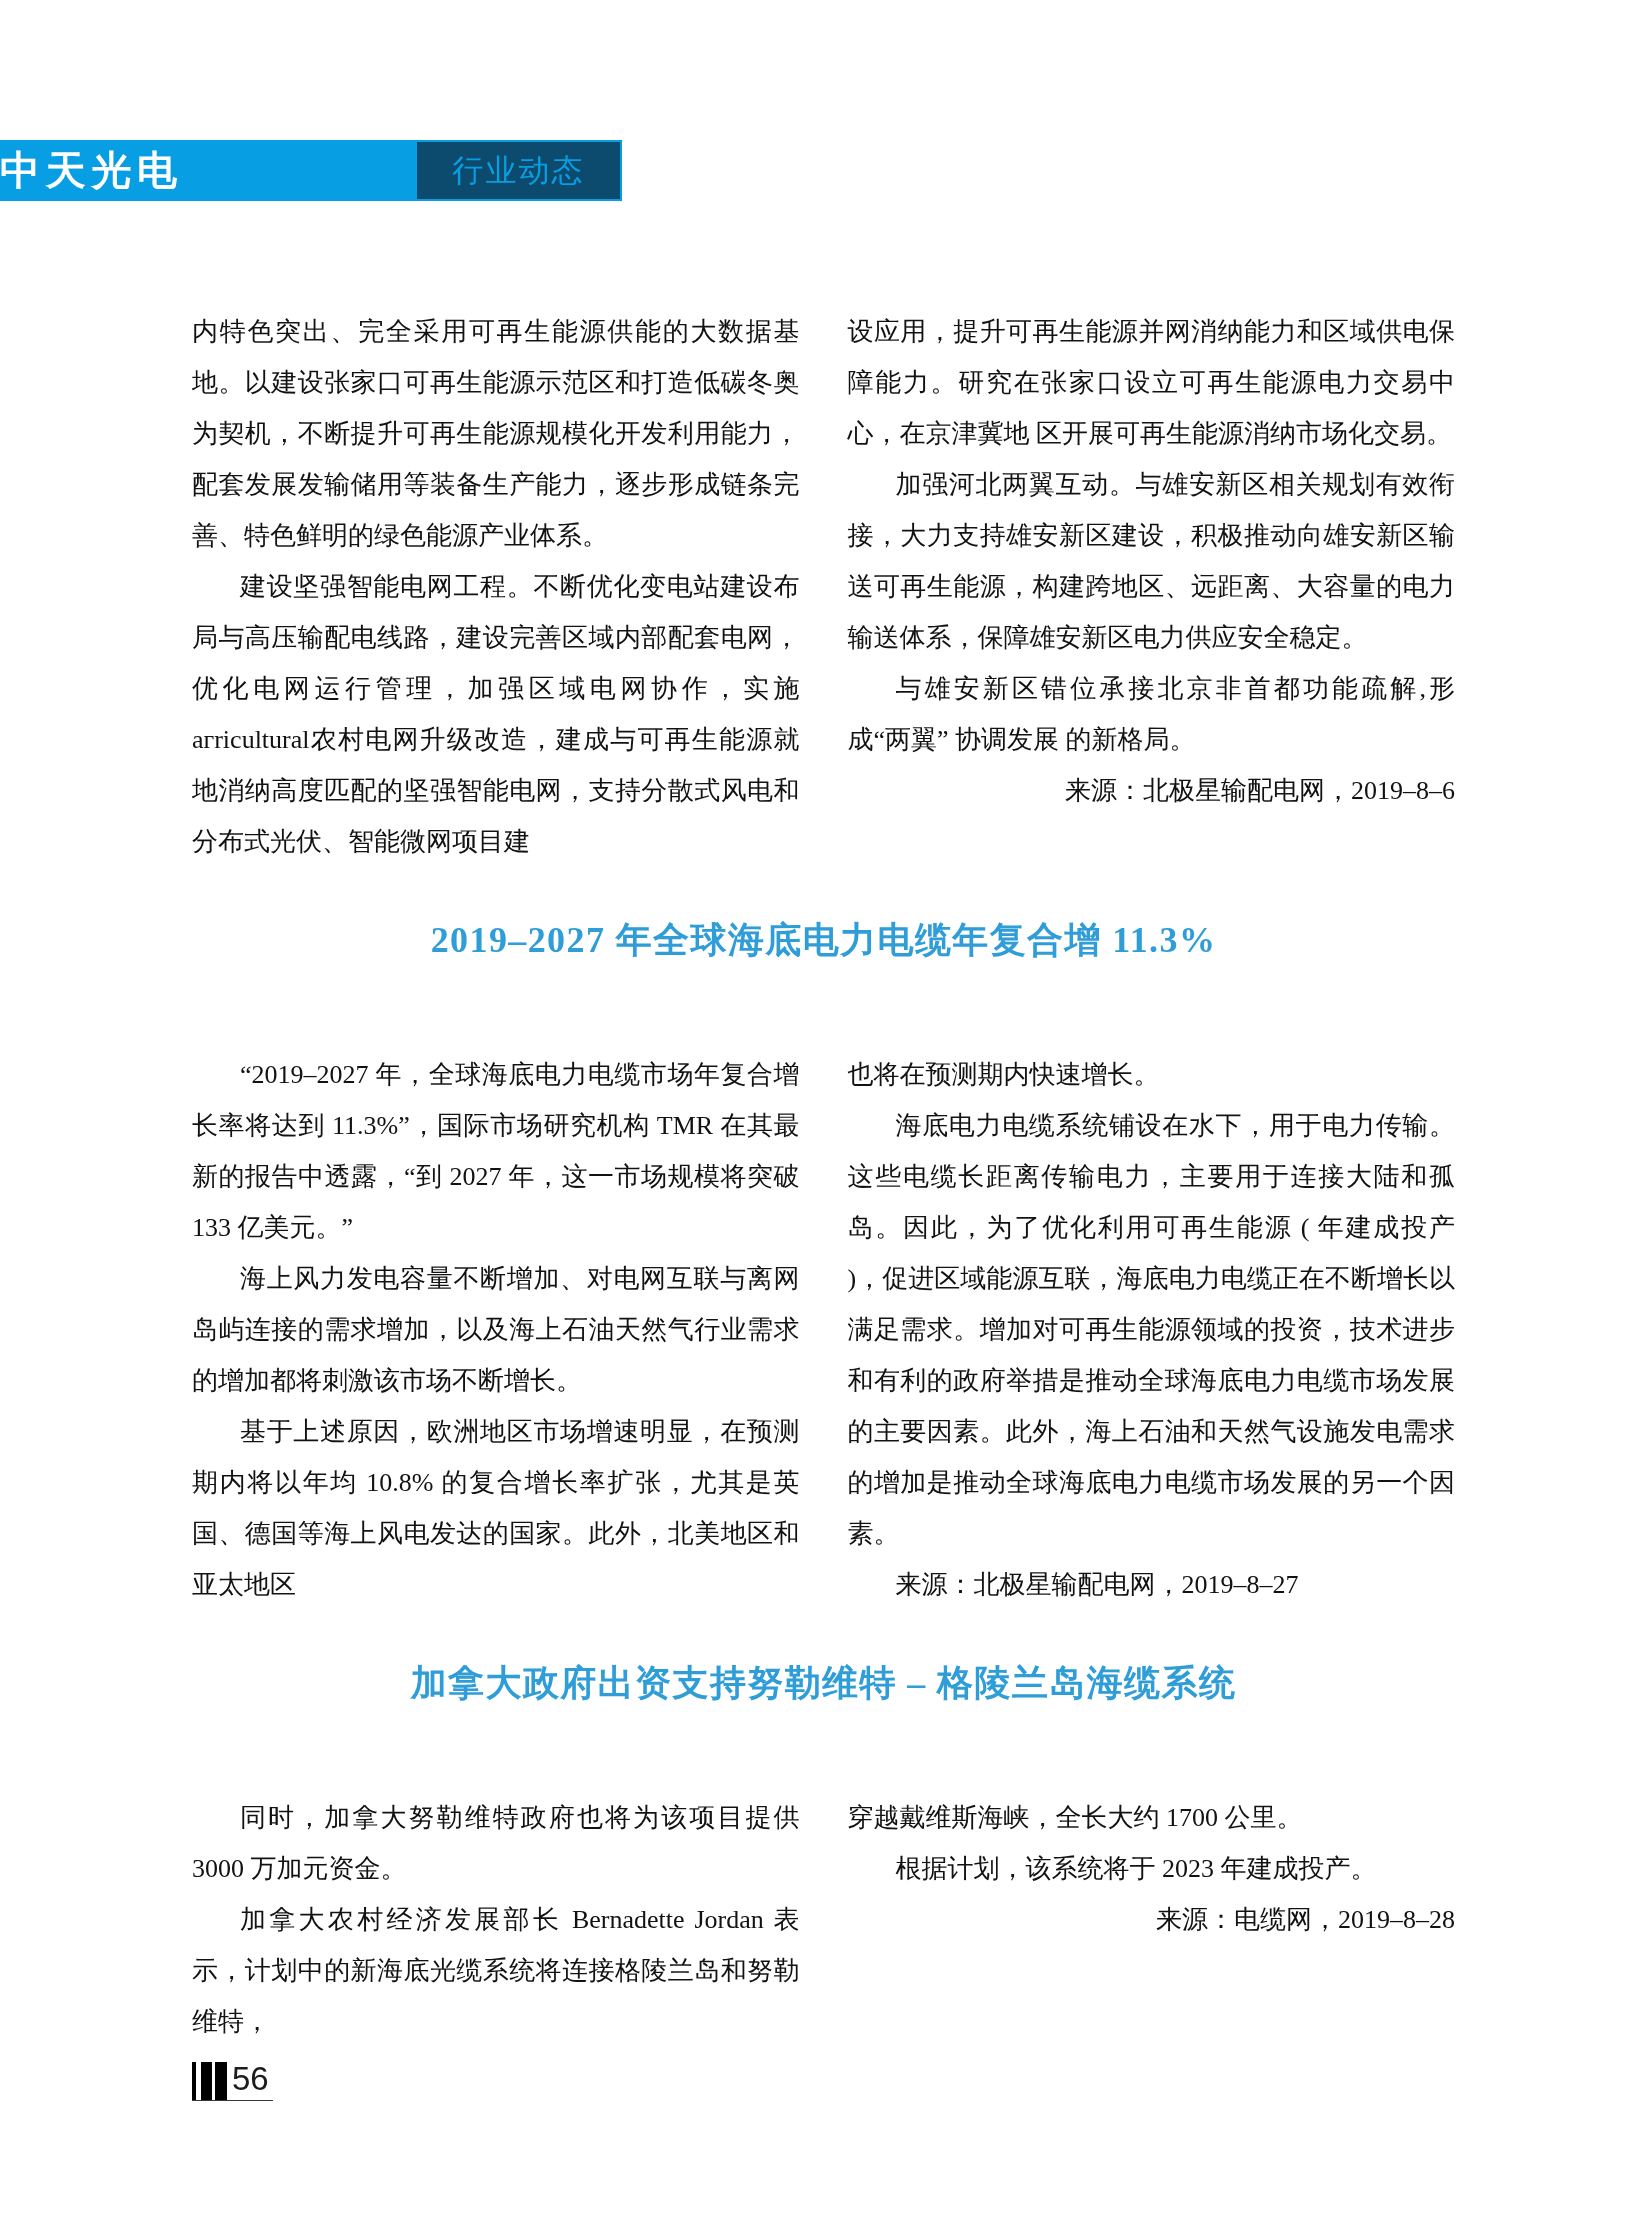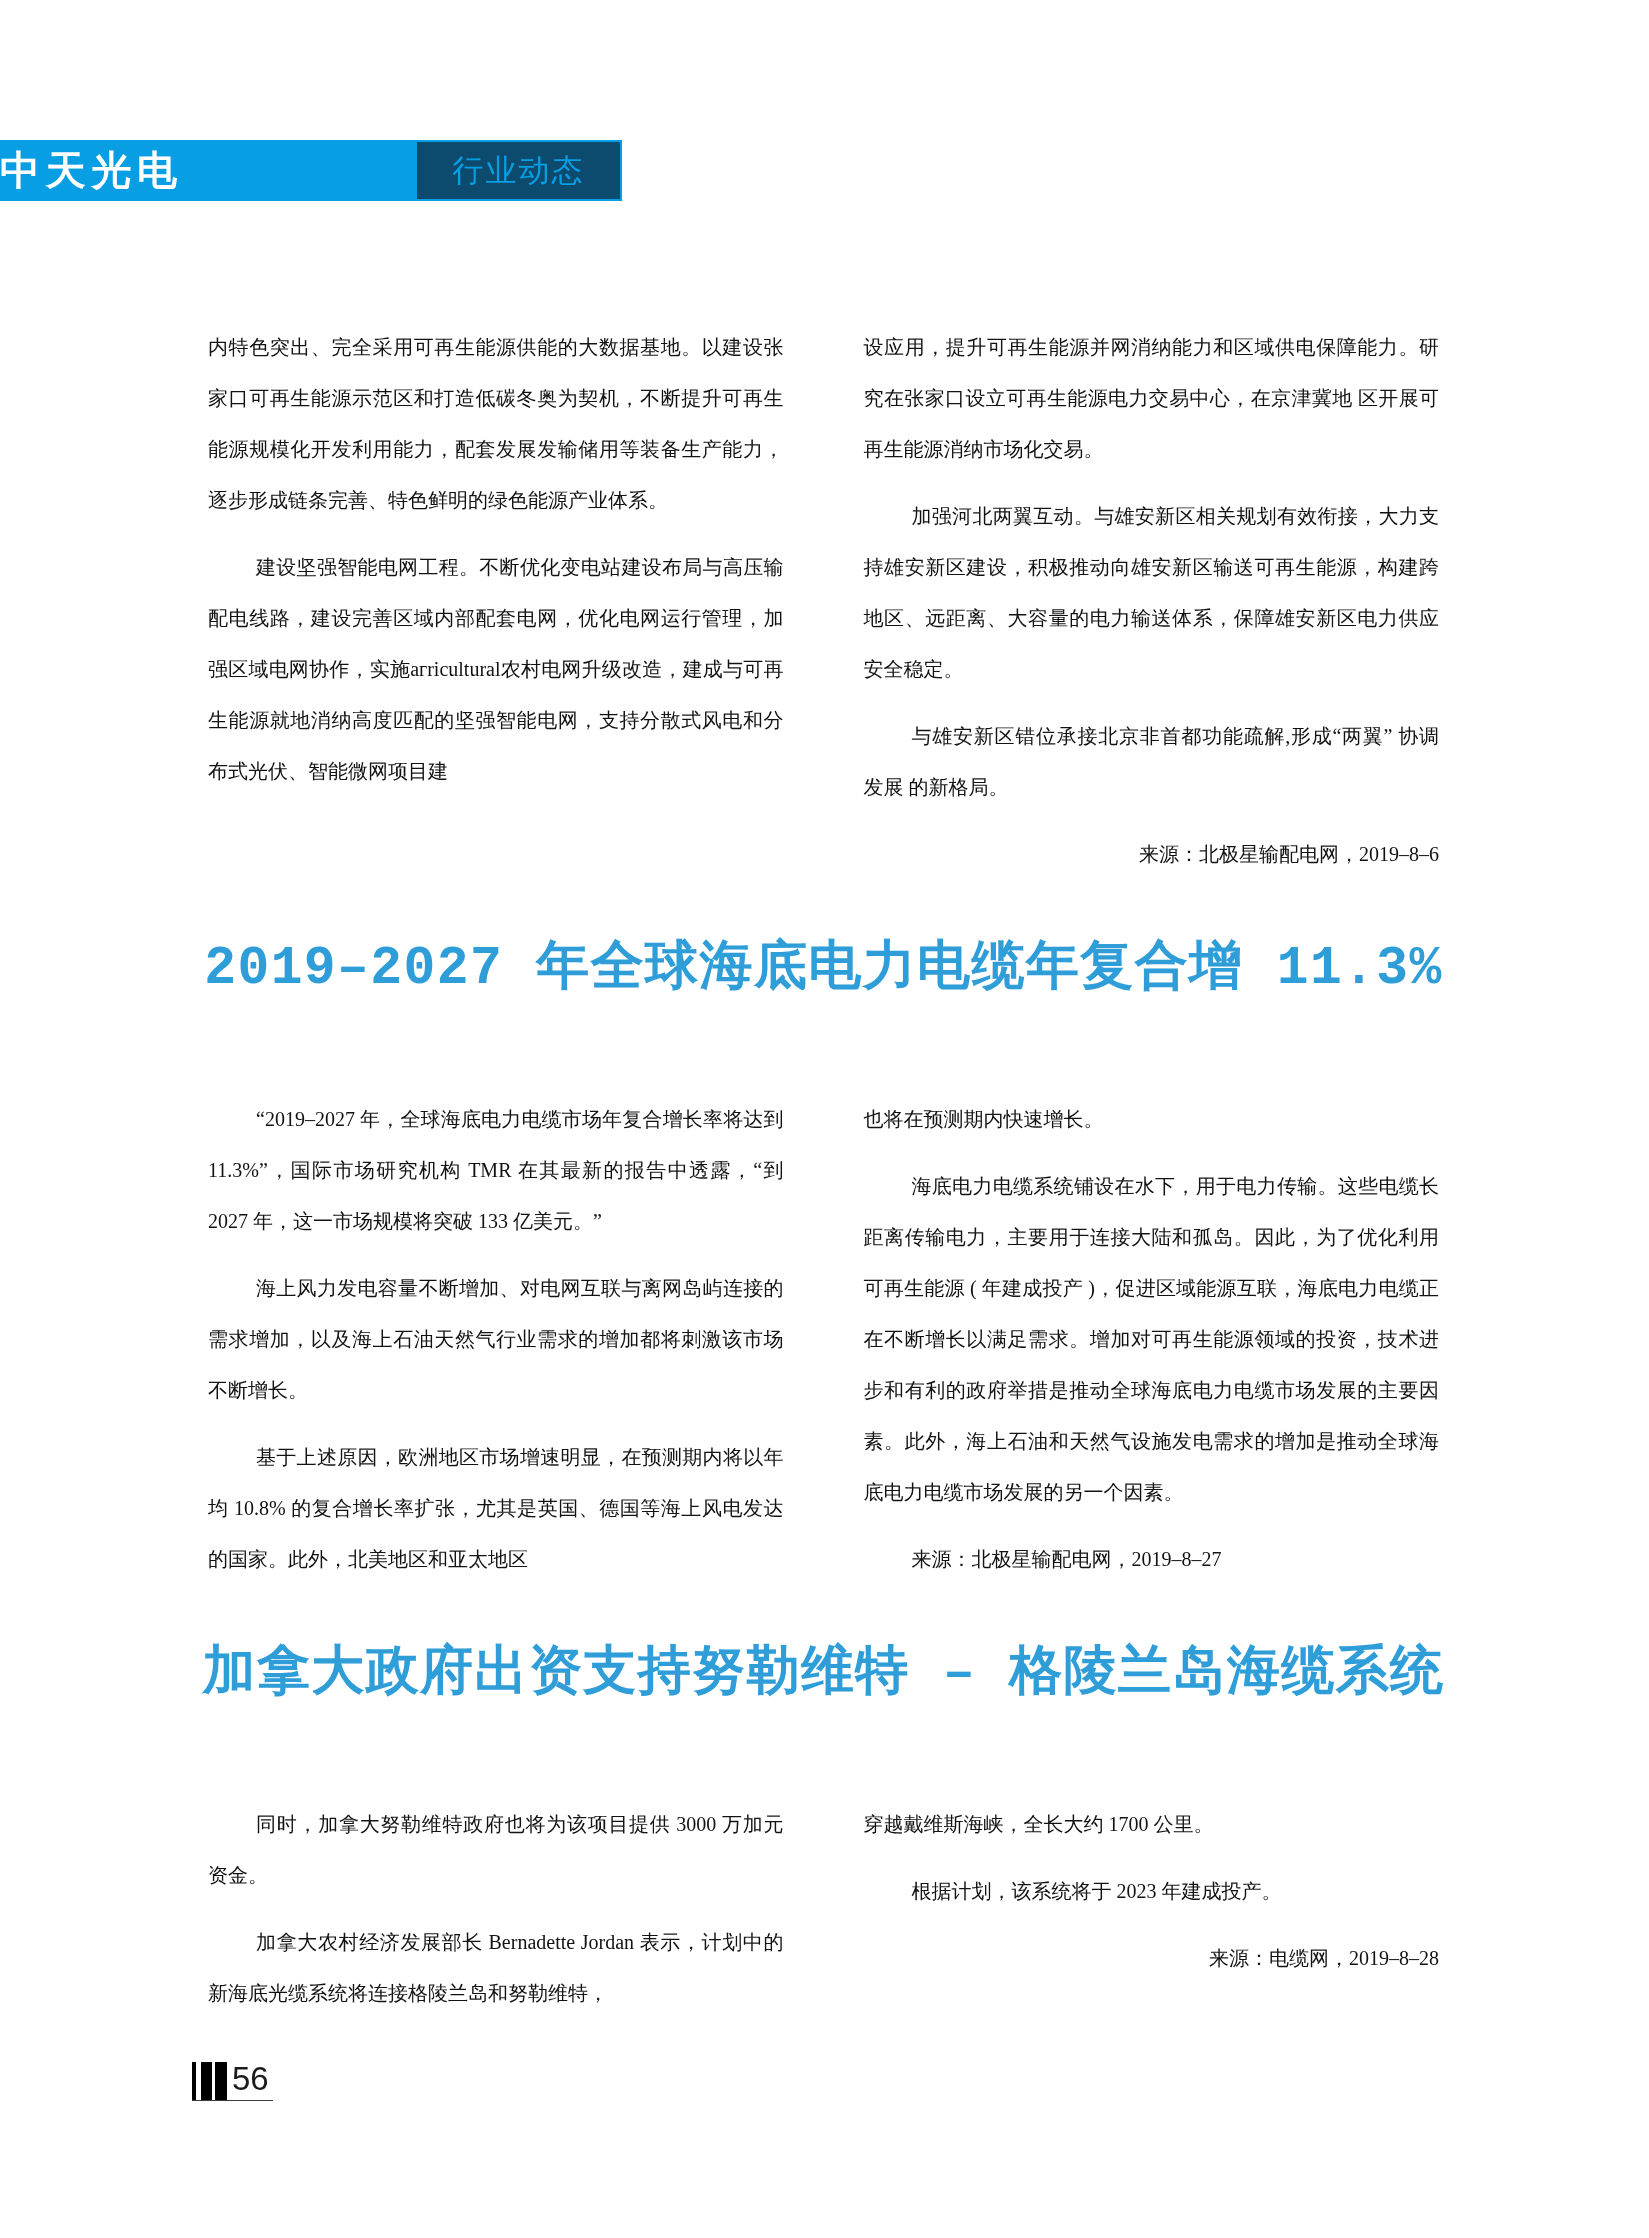"内特色突出、完全采用可再生能源供能的大数据基地。以建设张家口可再生能源示范区和打" .para { font-size: 20px -> 26px; margin: 16px -> 0 }
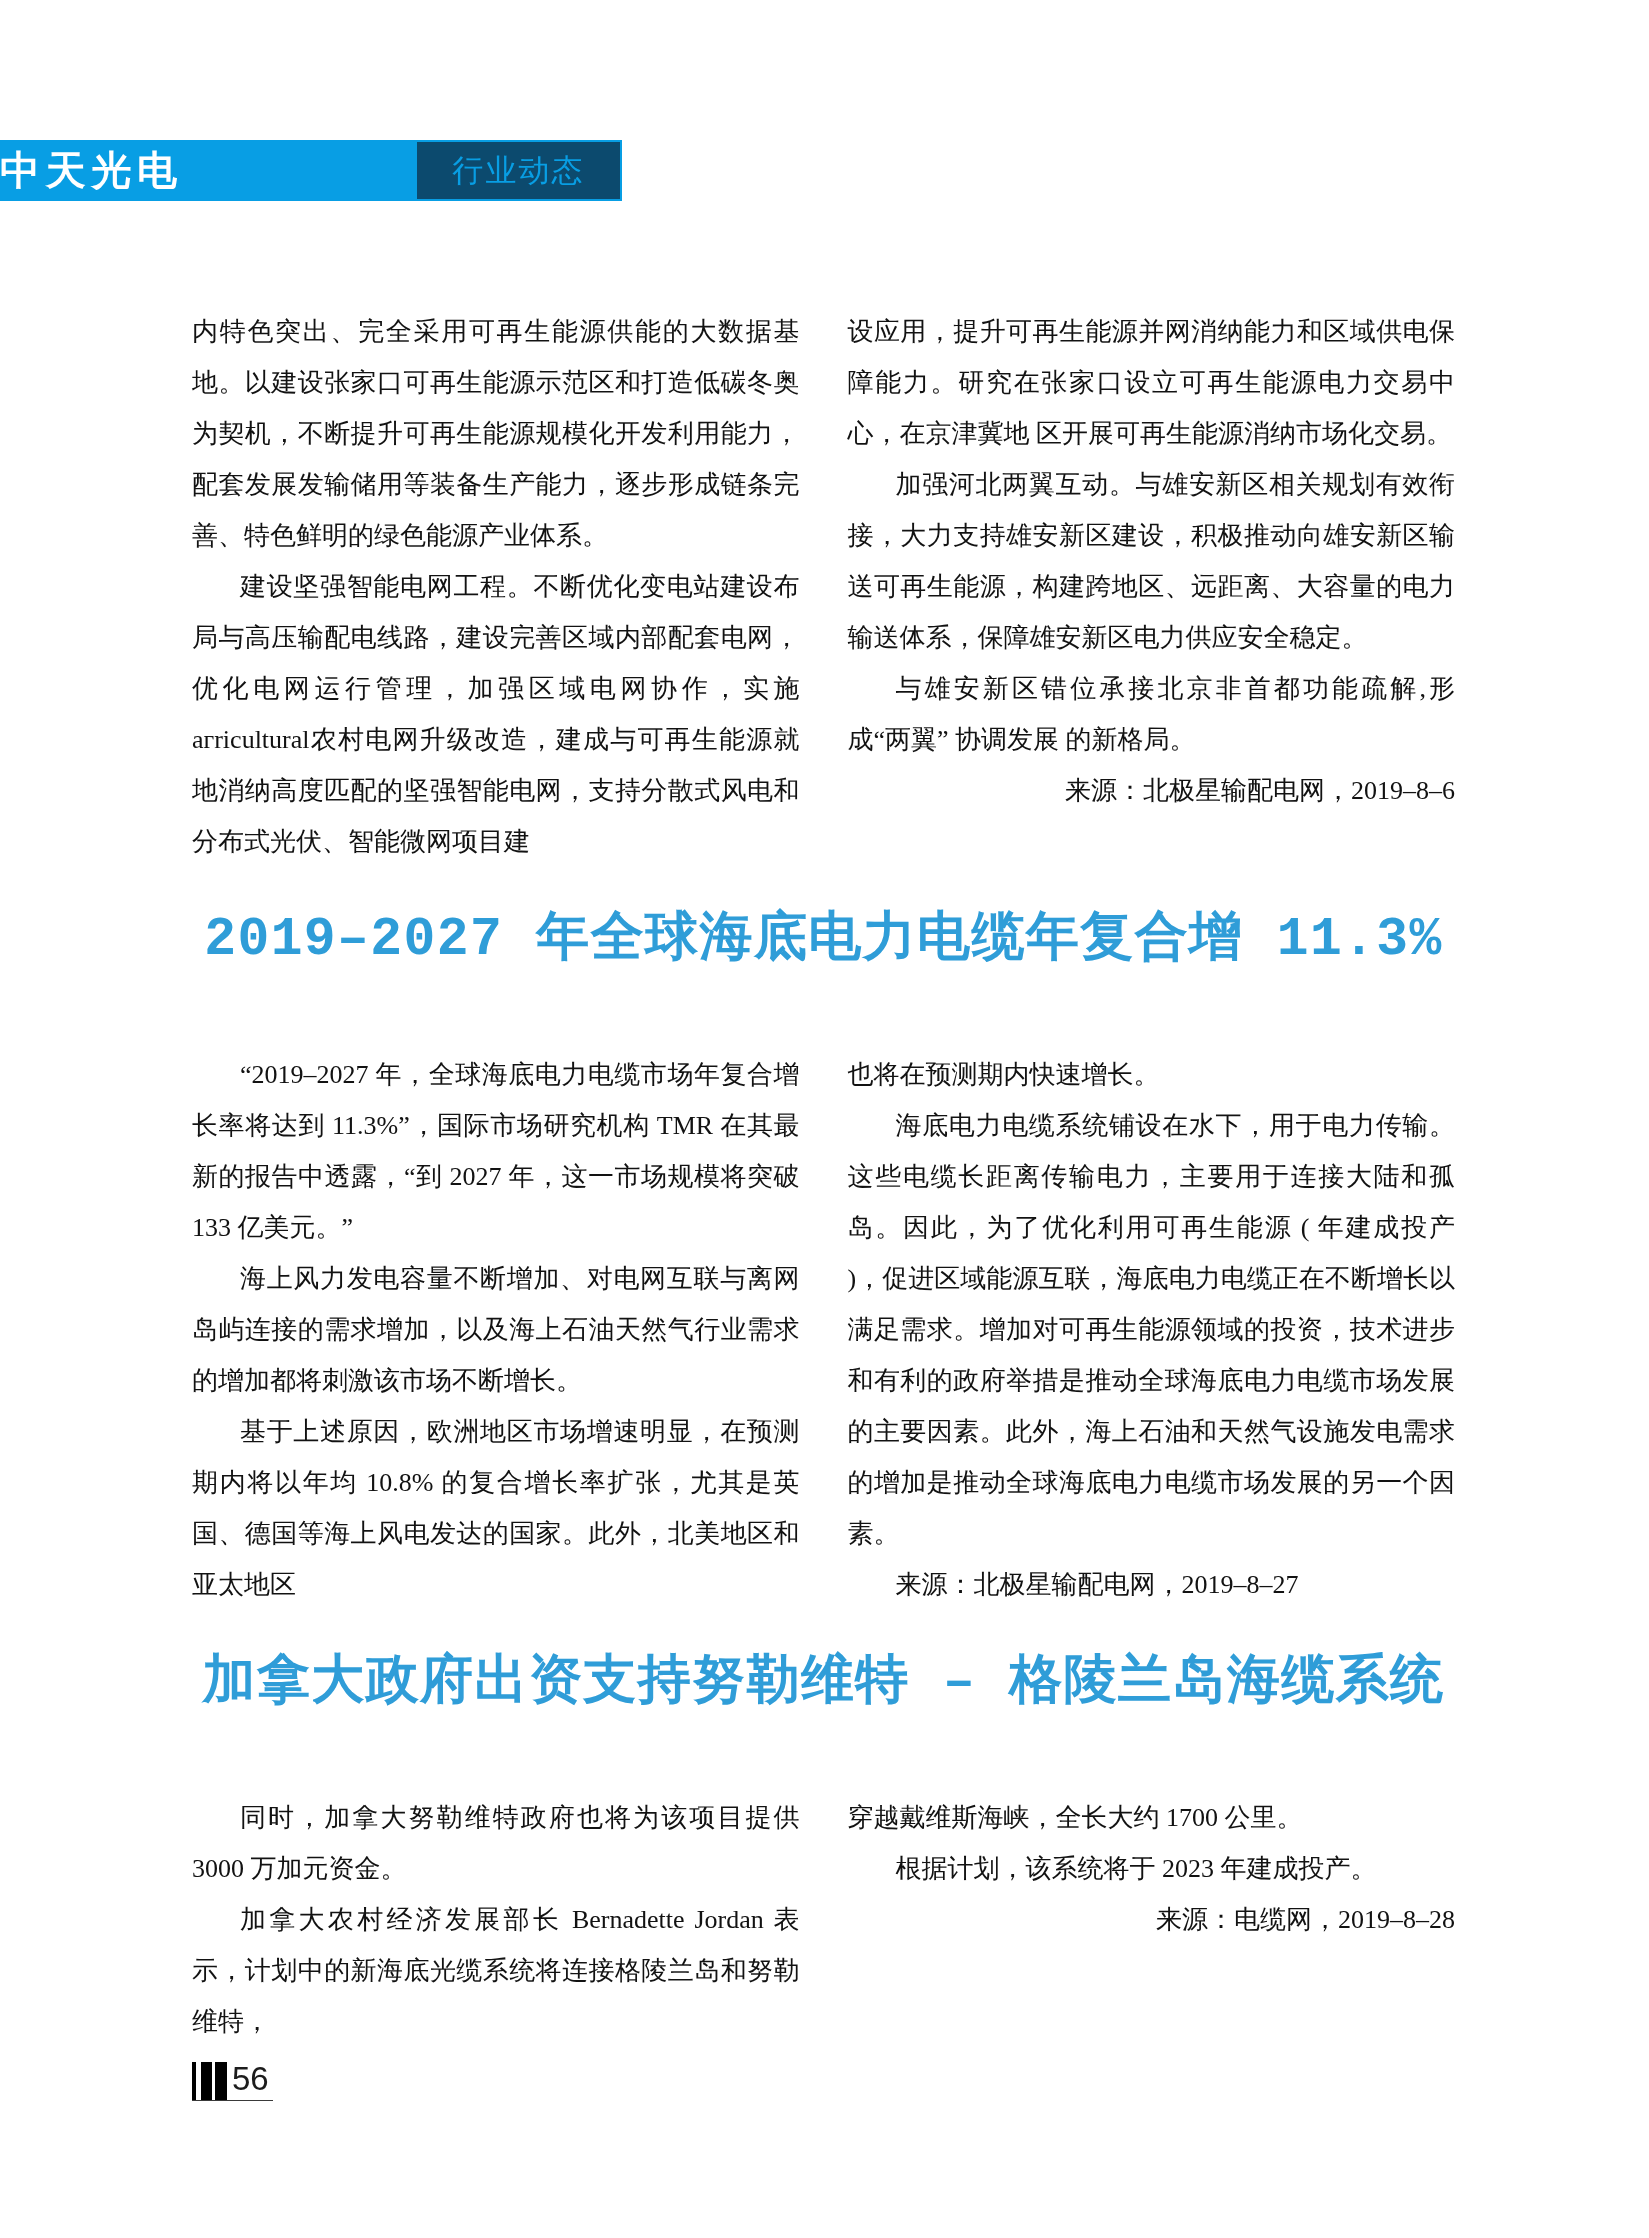"2019–2027 年全球海底电力电缆年复合增 11.3%" .article-title { font-family: Liberation Mono, monospace -> Liberation Serif, serif; font-size: 53px -> 36px }
